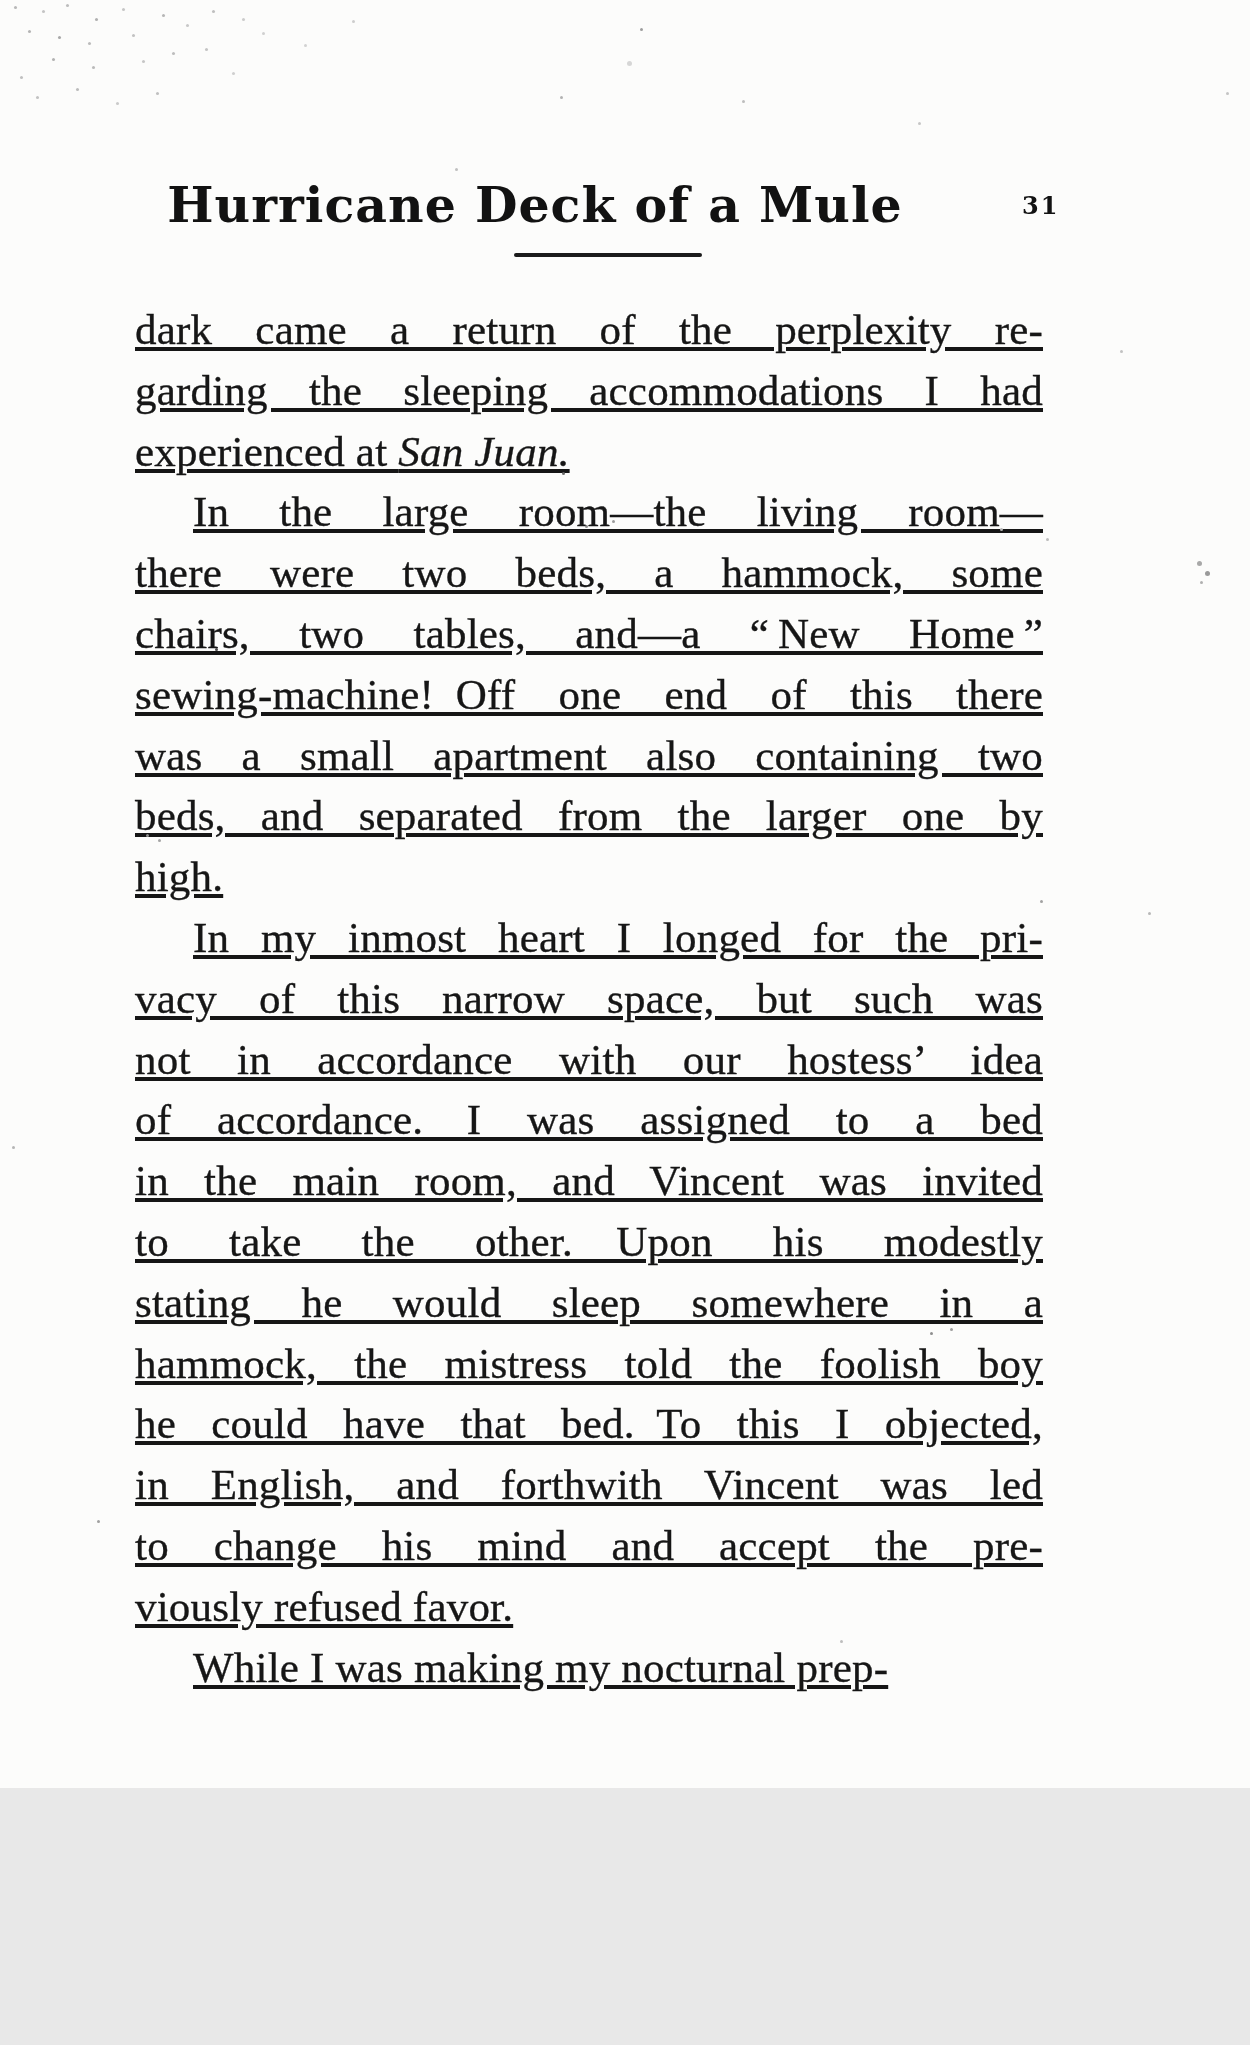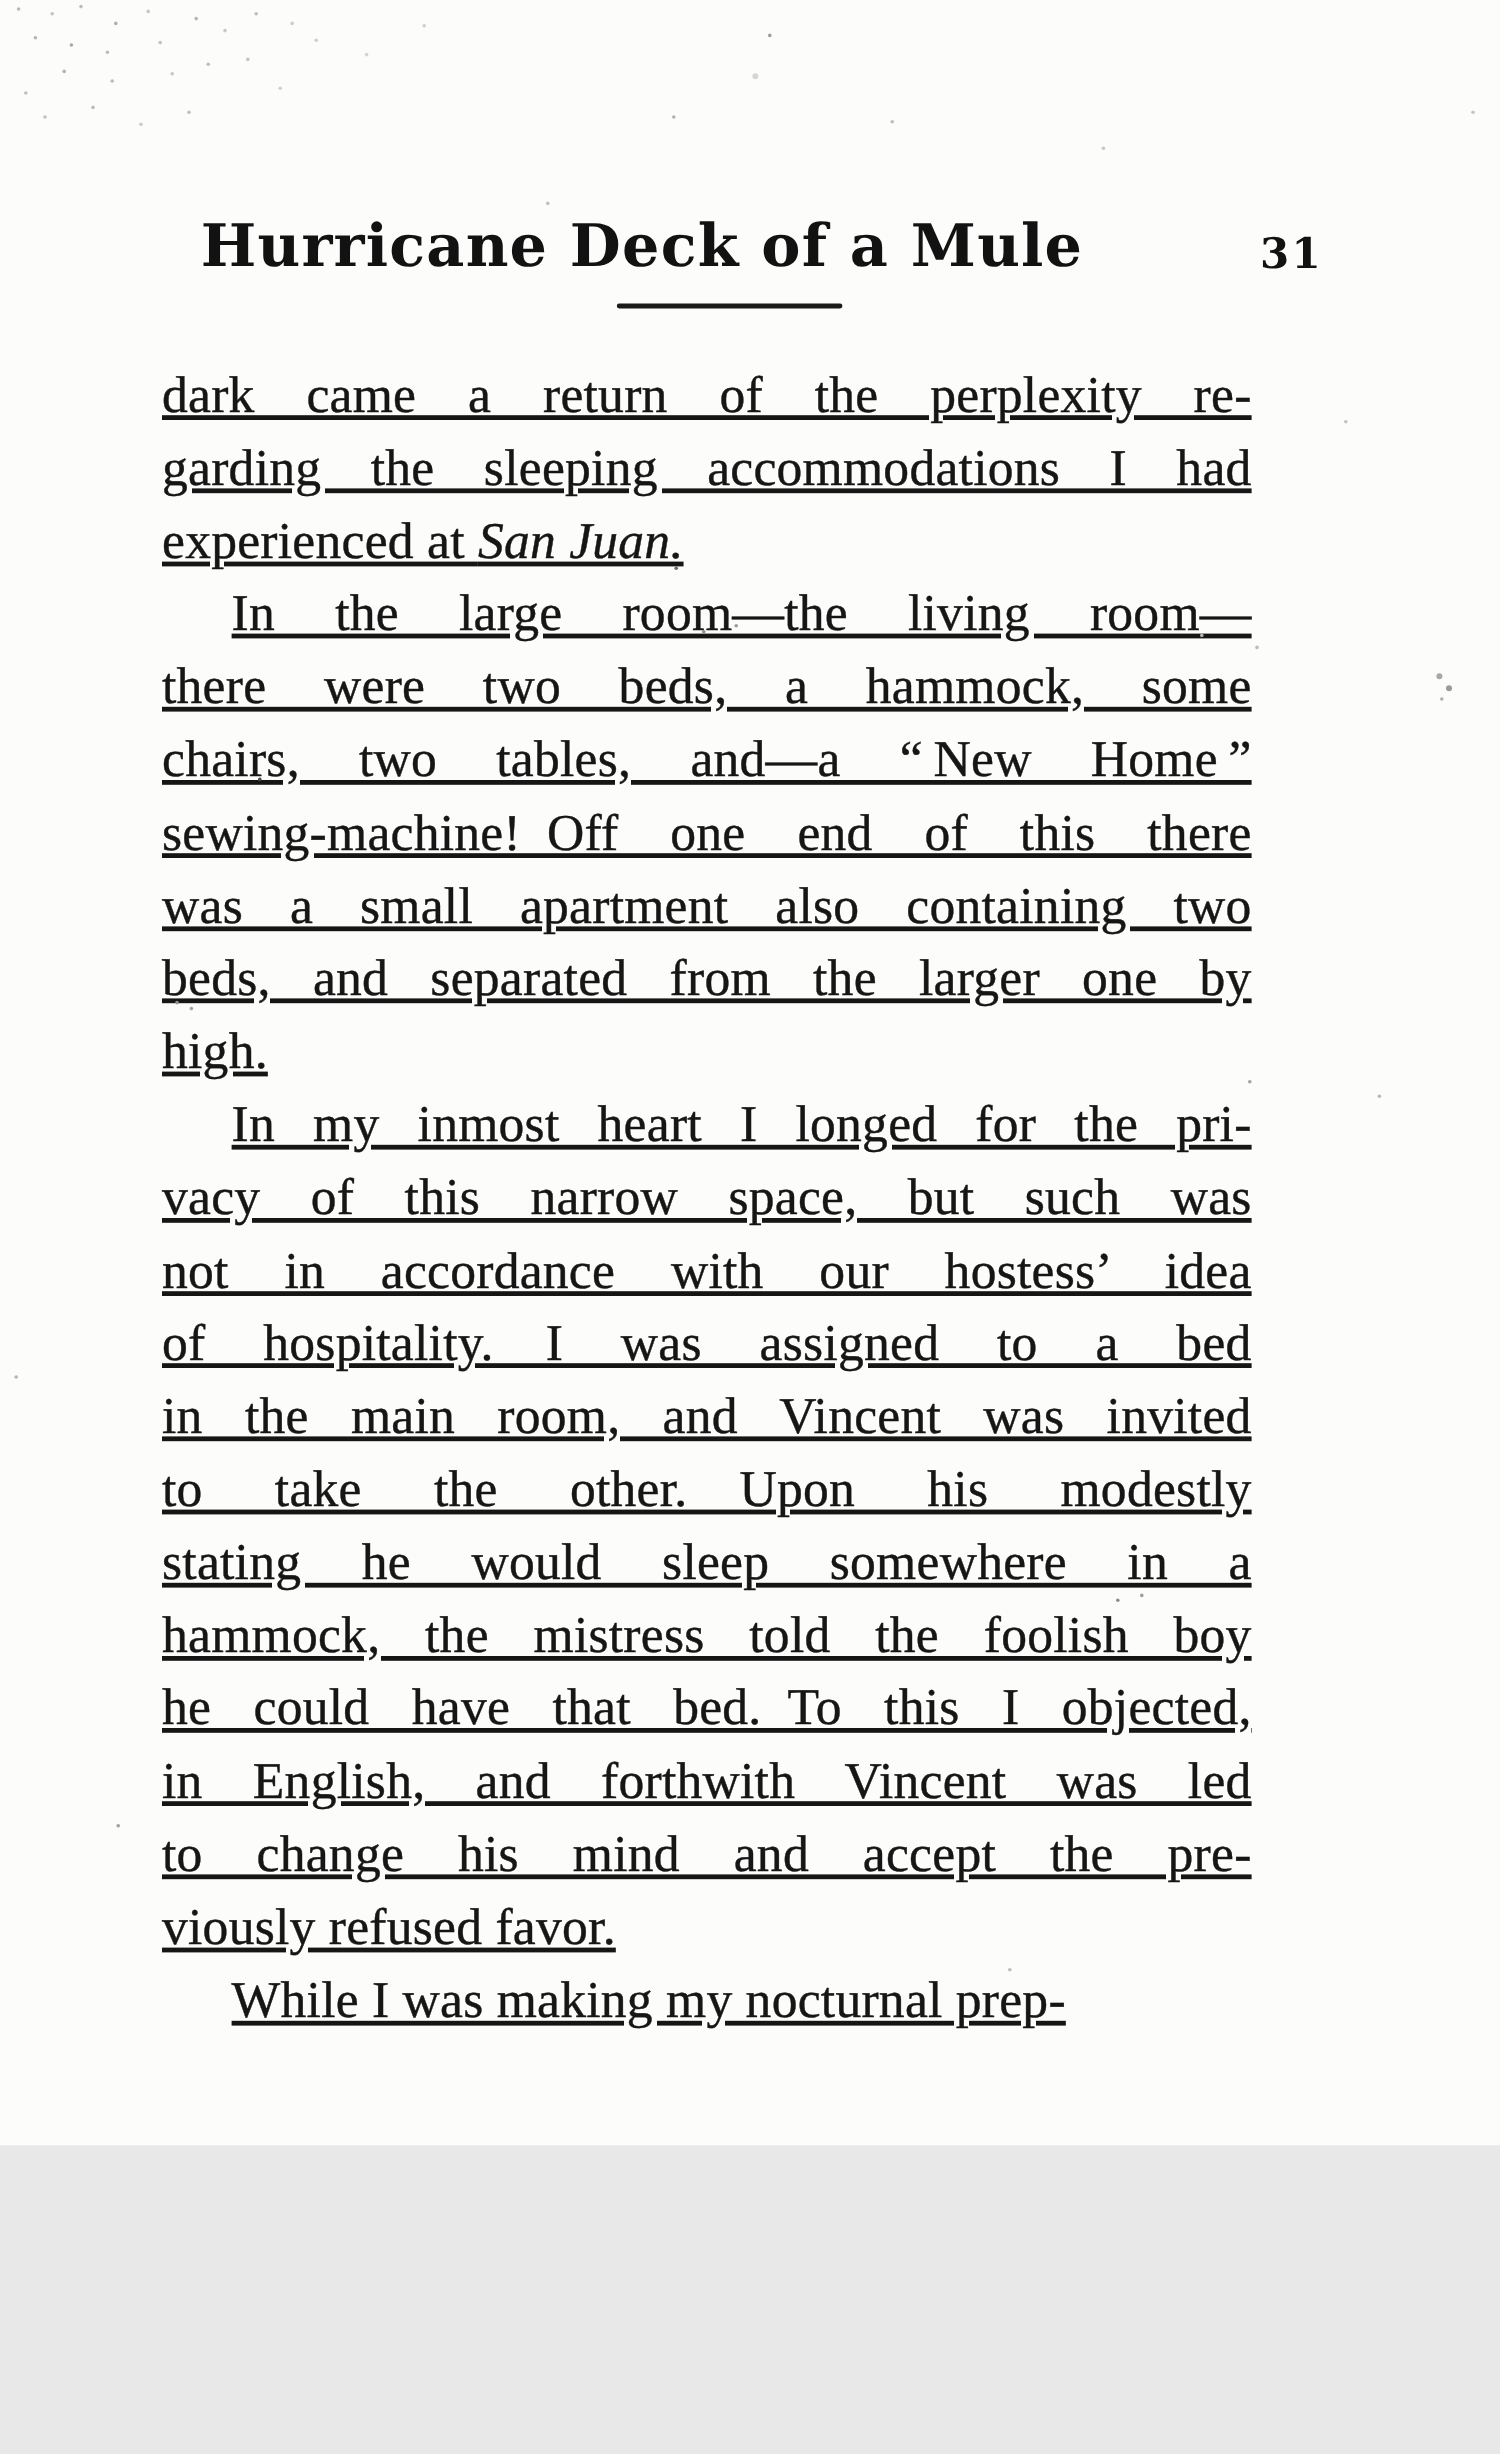"31" .page-number { font-size: 35px -> 24px; margin-left: 28px -> none }
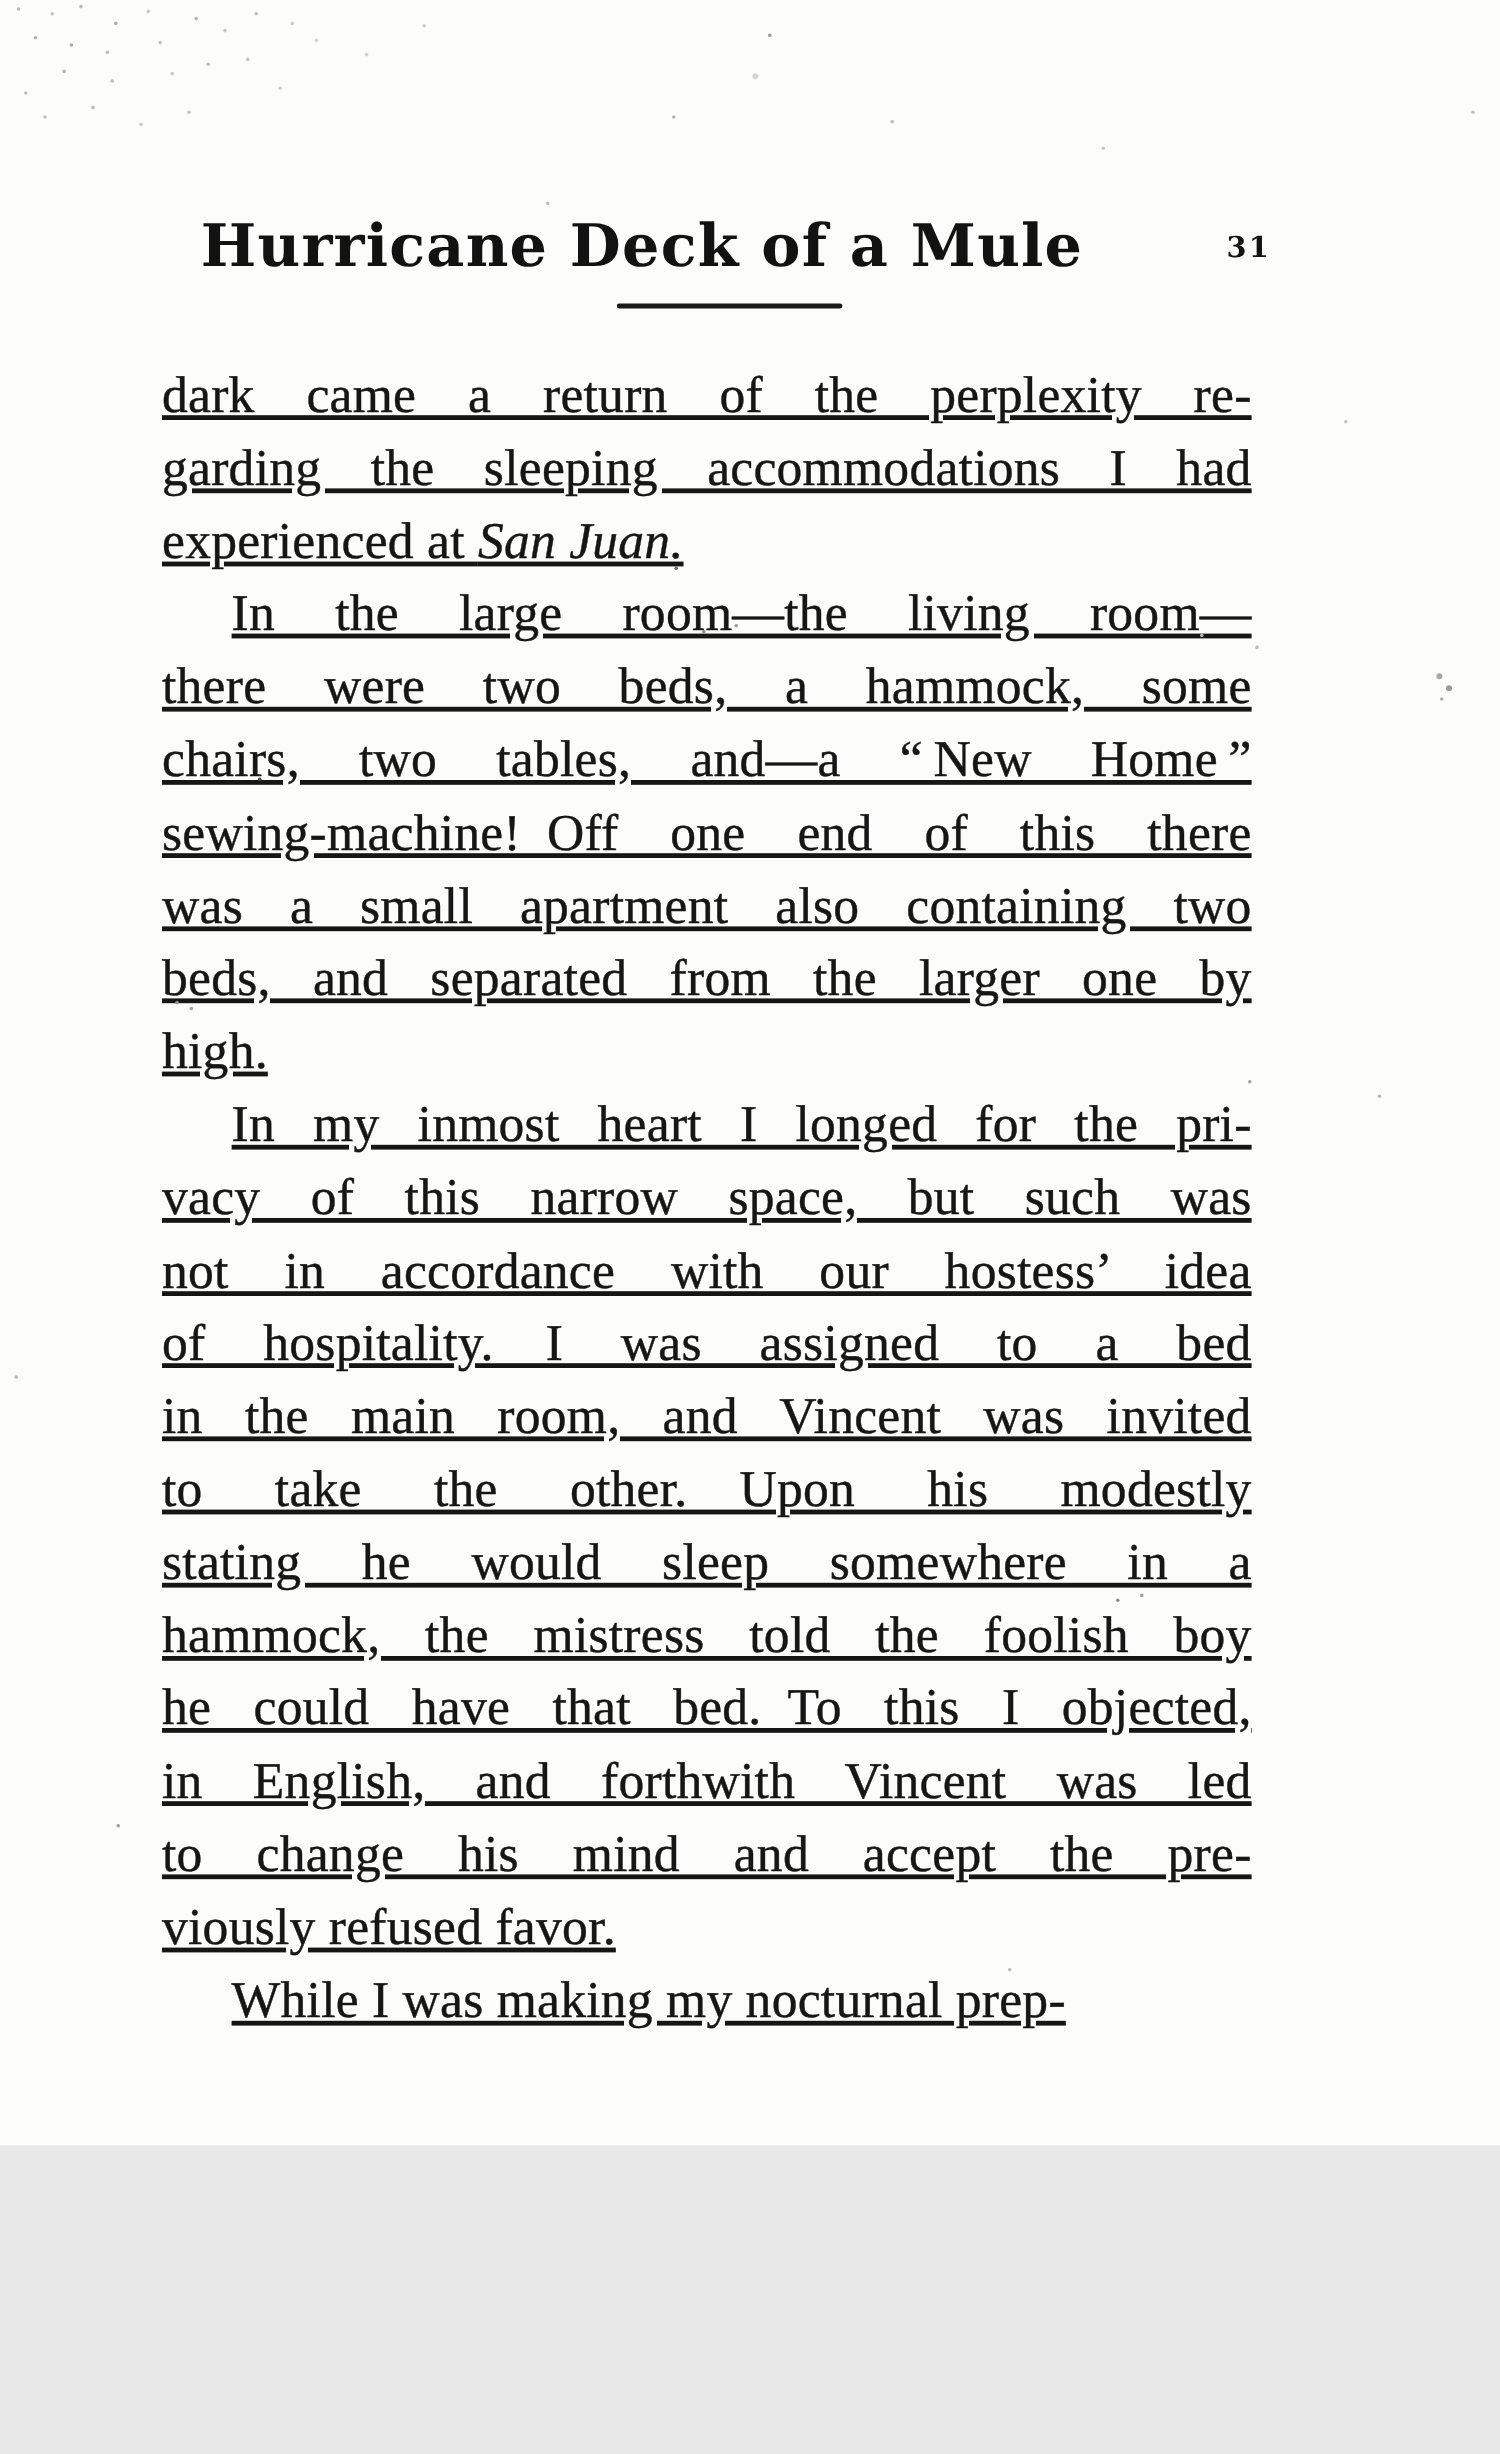"of hospitality. I was assigned" span { text: hospitality -> accordance }
